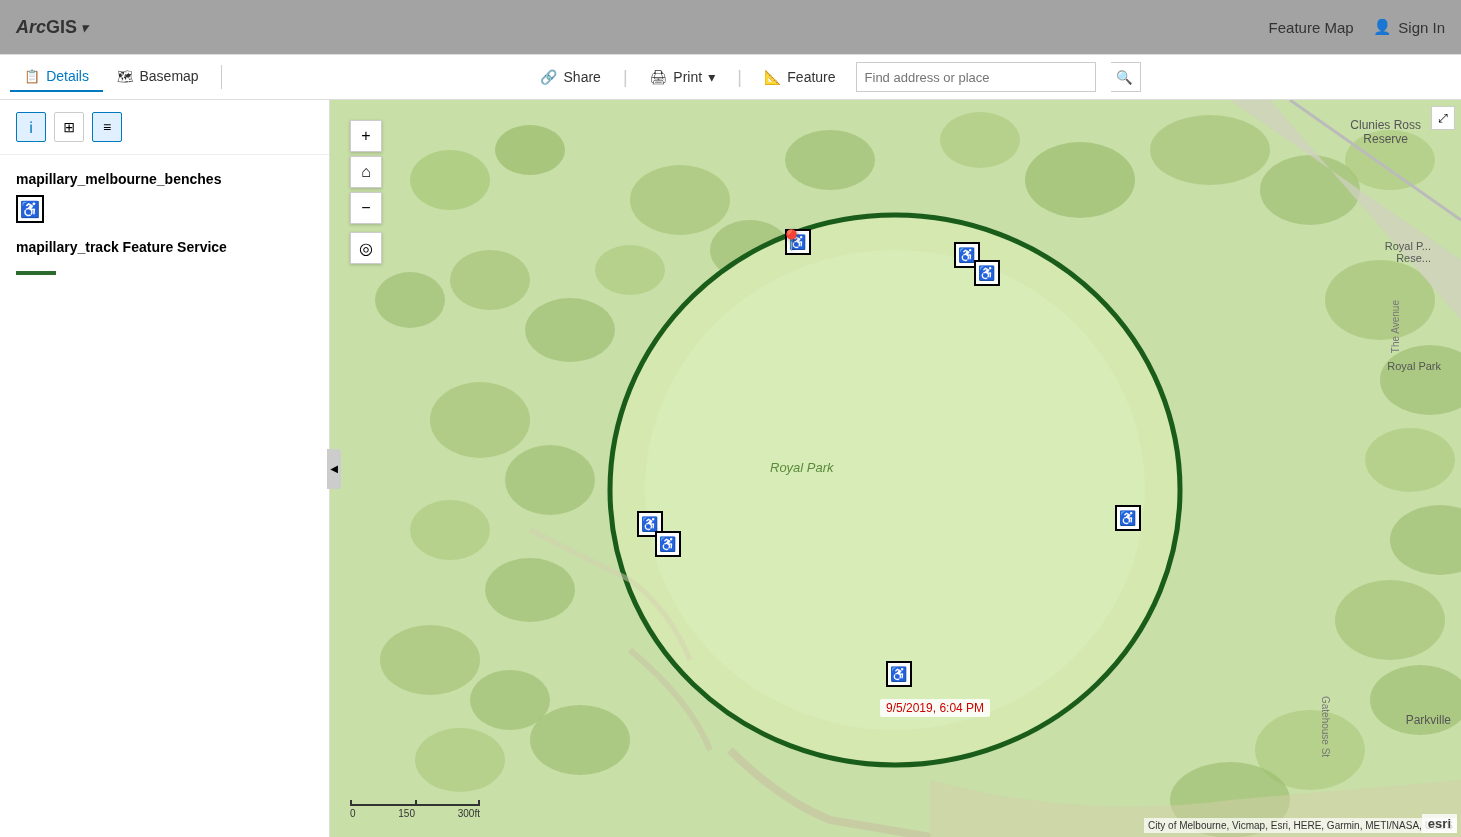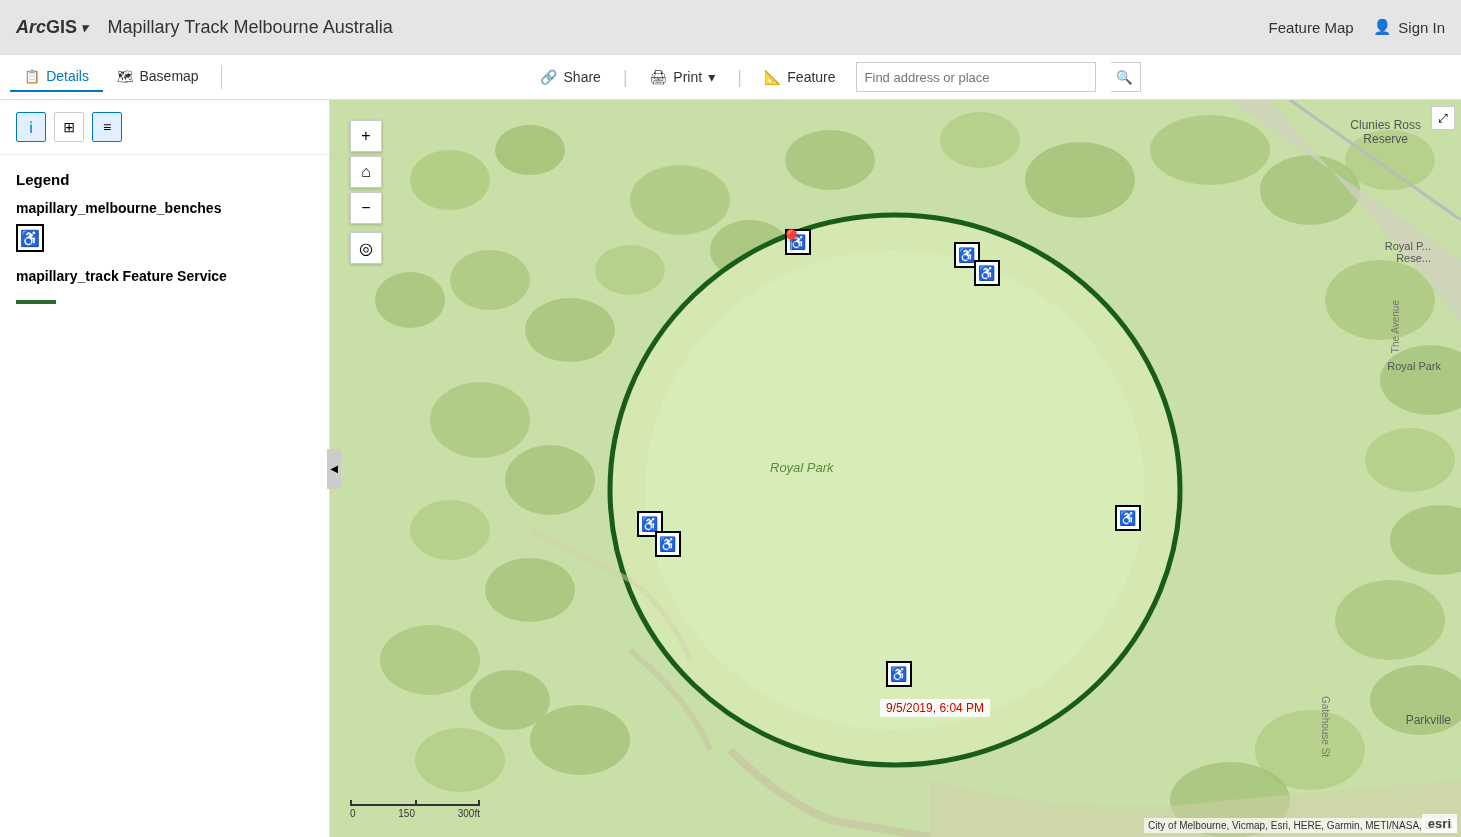"ArcGIS" #topbar { background: #e5e5e5 -> #a3a3a3 }
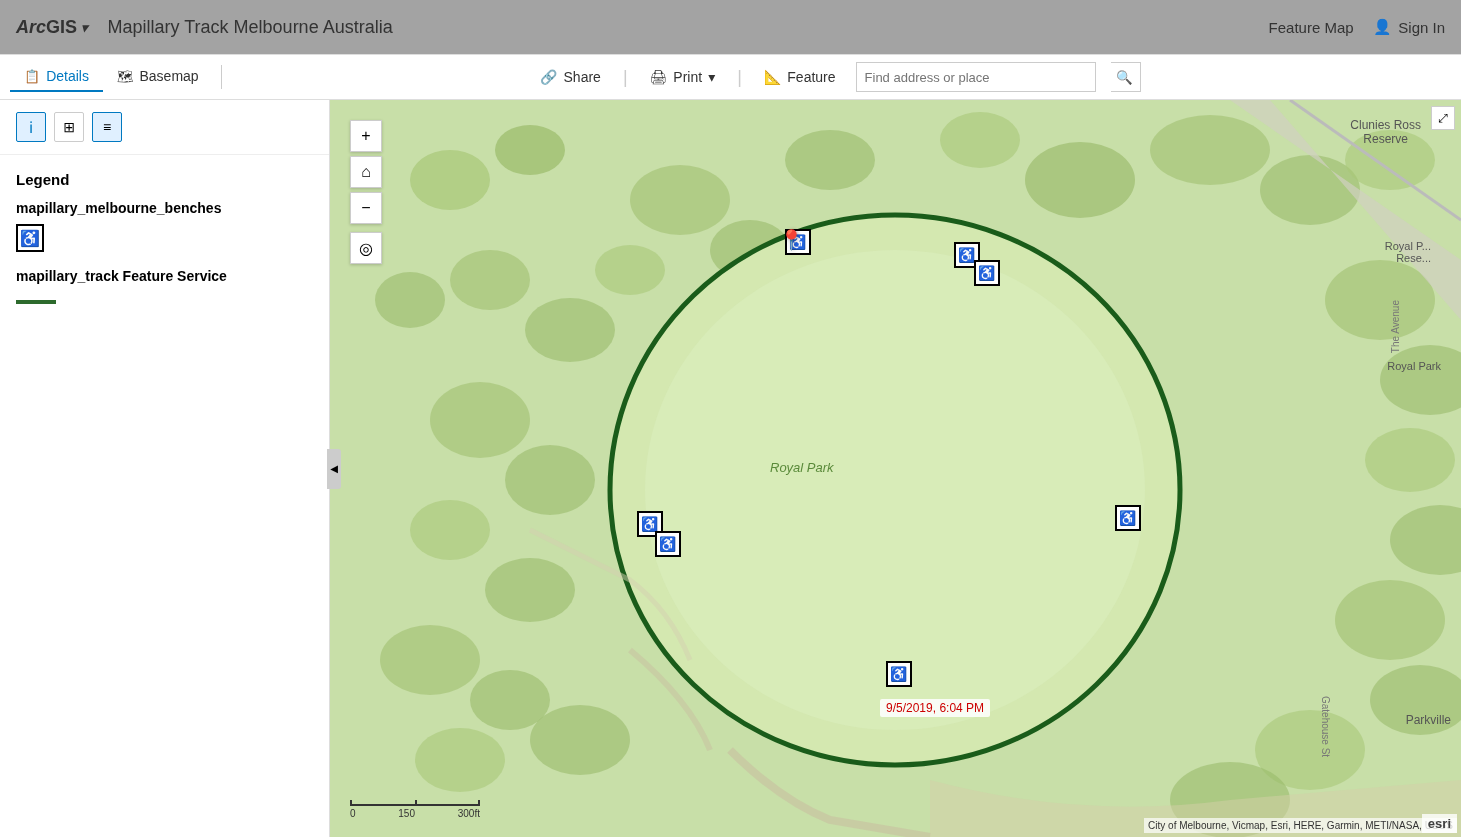"Mapillary Track Melbourne Australia" div { html: <div>Mapillary Track Melbourne Australia</div> -> none }
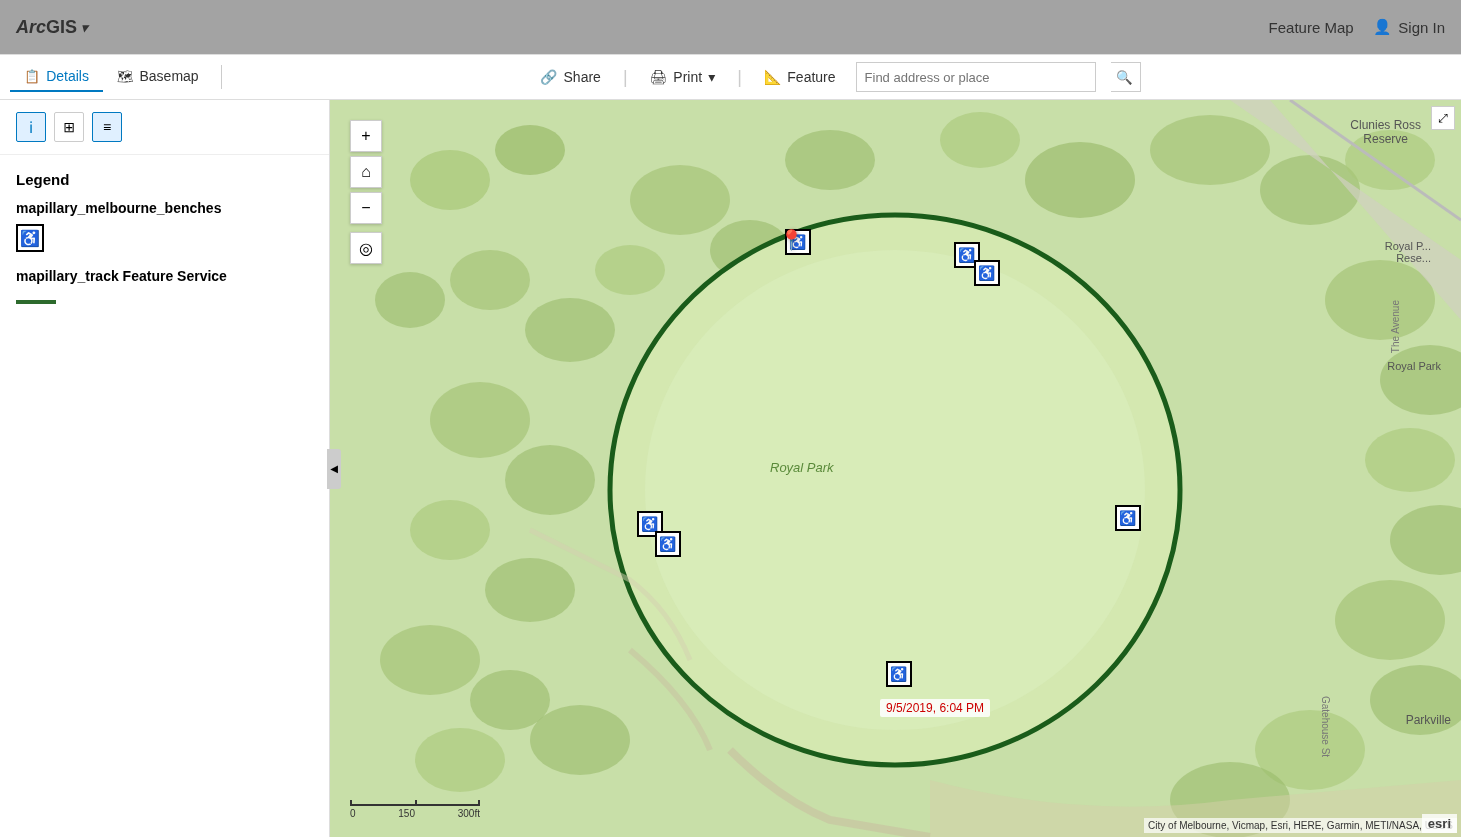"Legend" div { html: <div>Legend</div> -> none }
